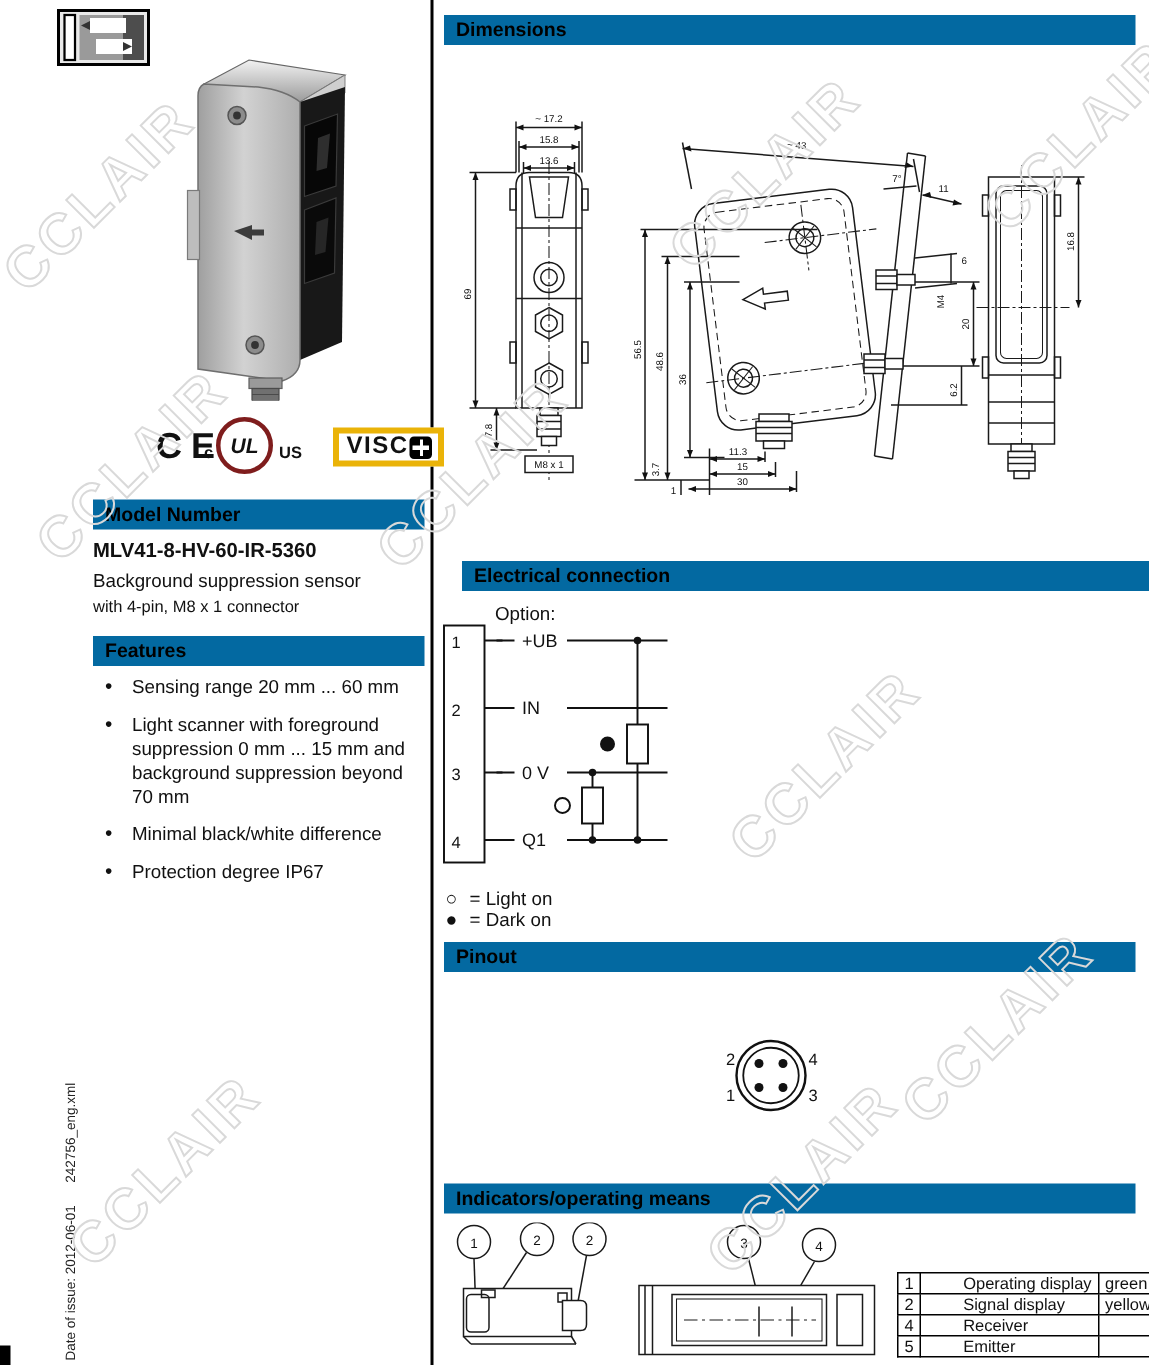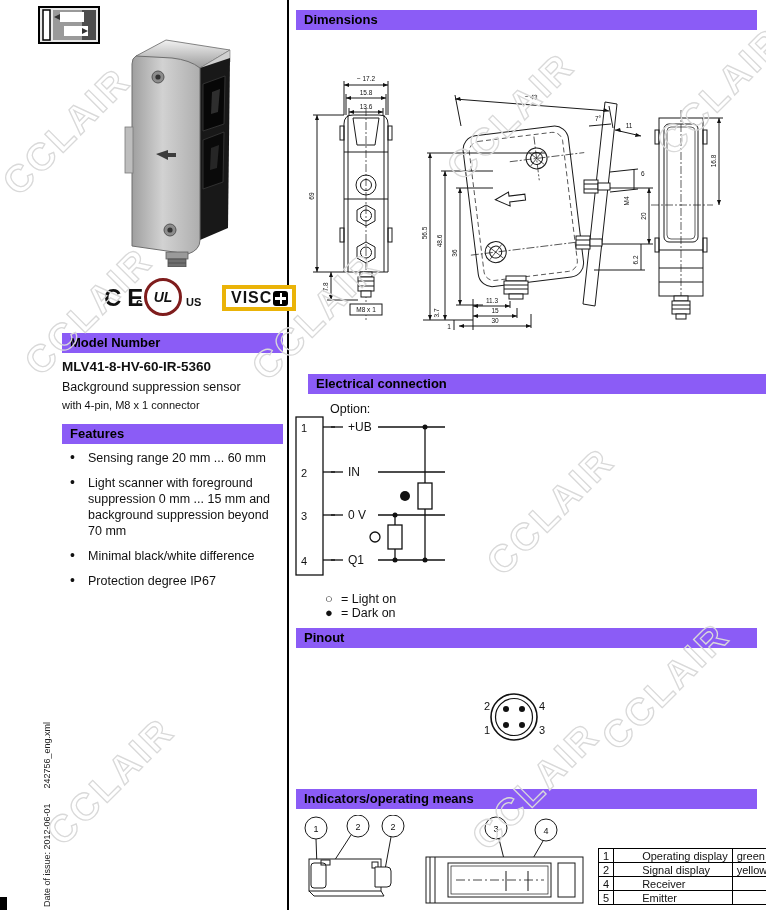"Dimensions" .bar { background: #8b5cf6 -> #0369a1 }
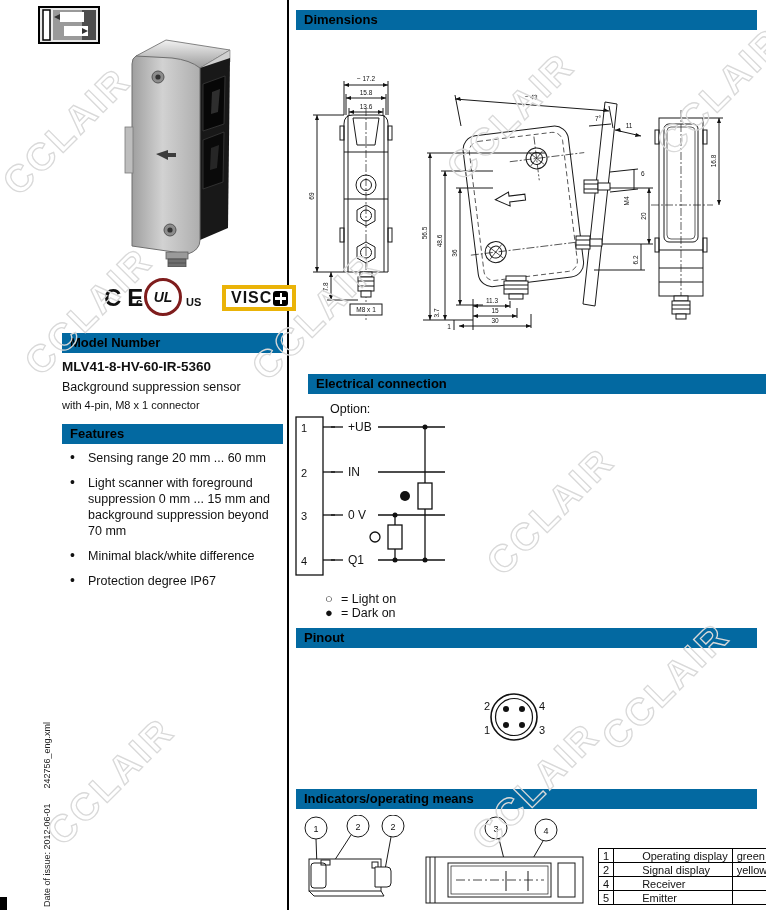"○ = Light on" .legend { margin-left: 28px -> none }
